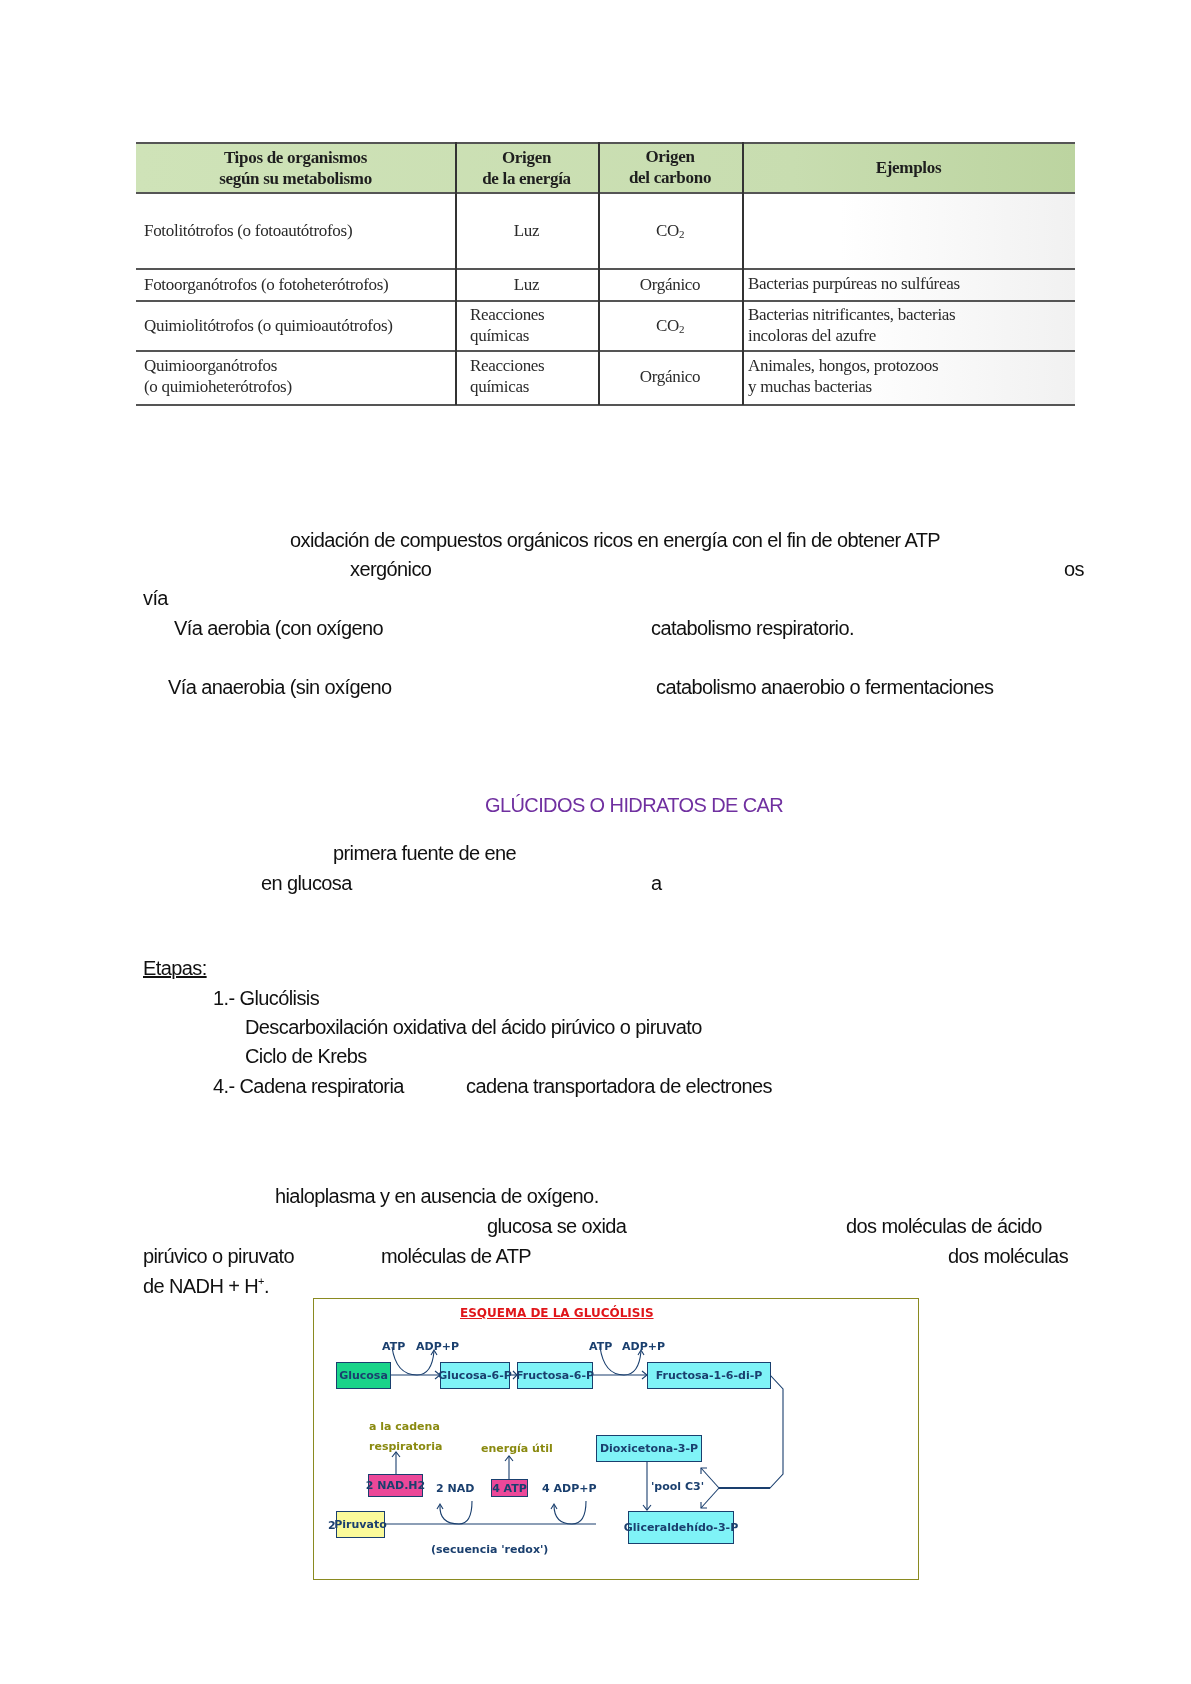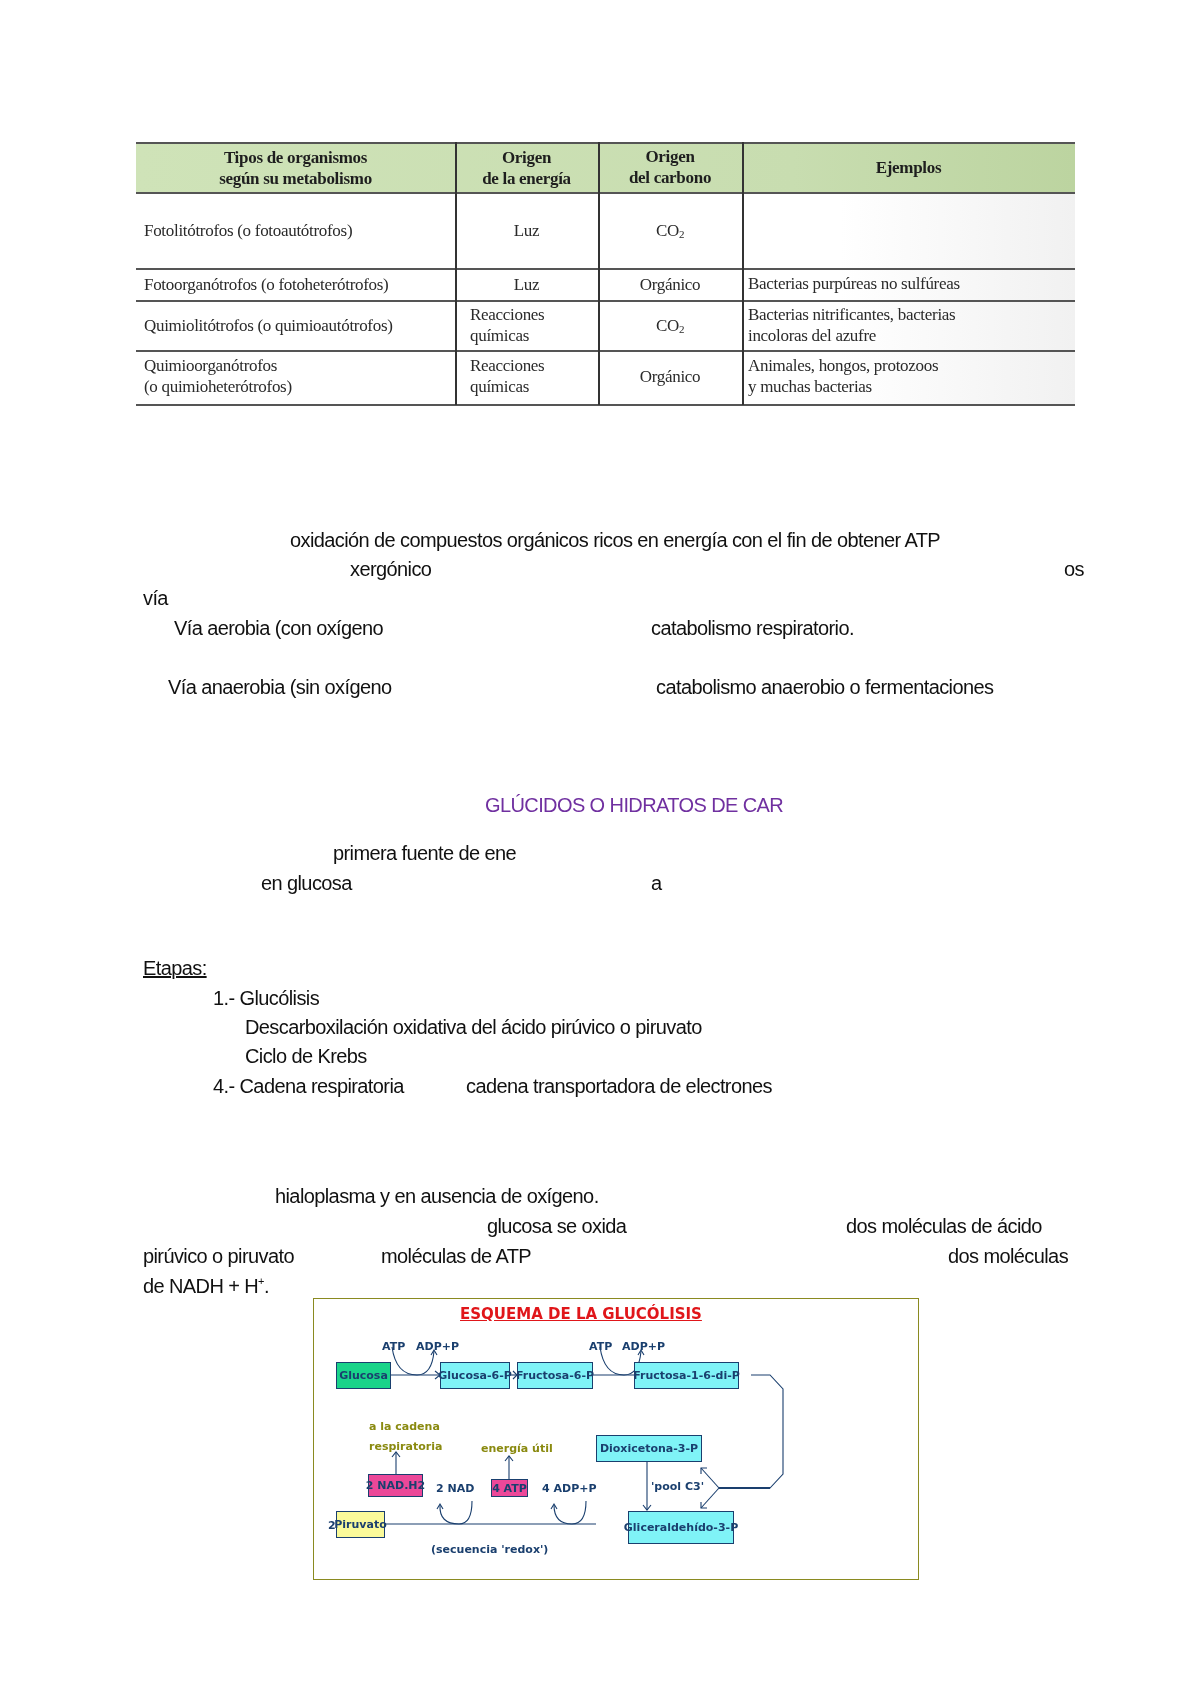"ESQUEMA DE LA GLUCÓLISIS" .dg-title { font-size: 15px -> 12px }
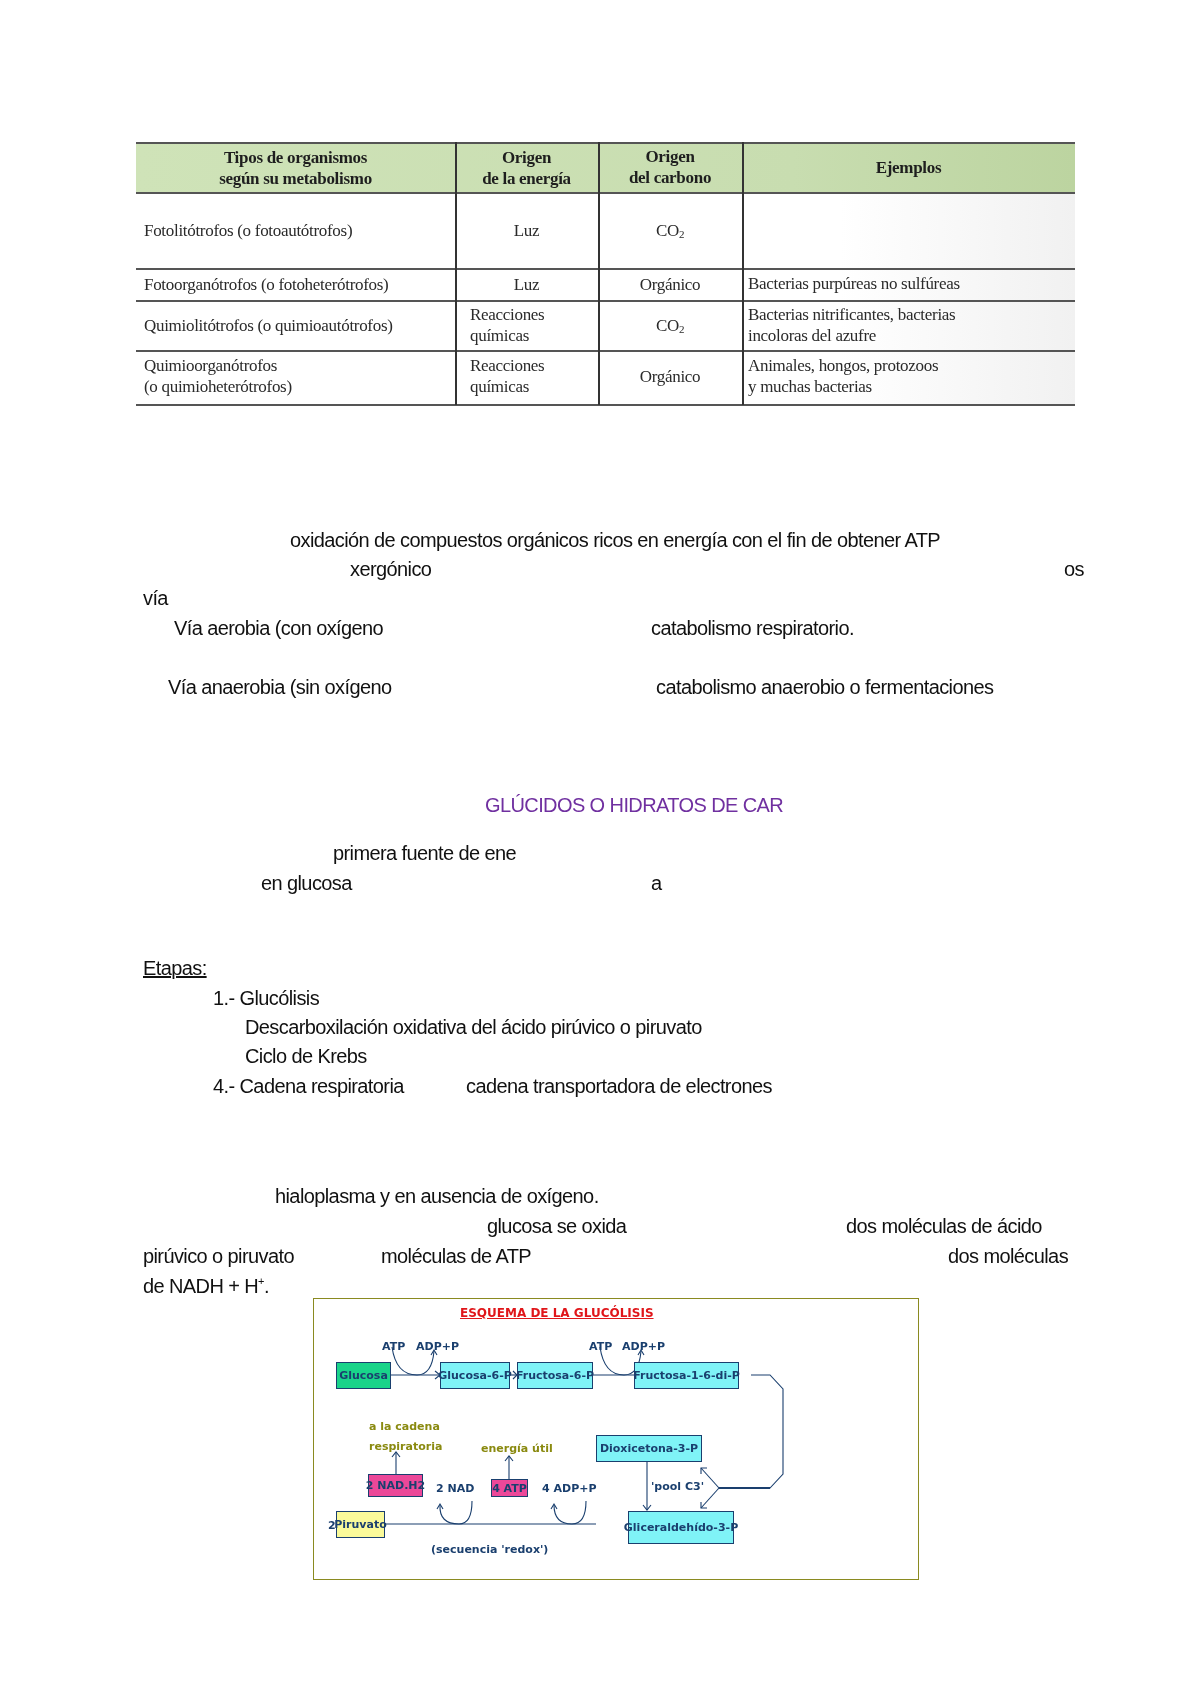"Fructosa-1-6-di-P" div.node { left: 320px -> 333px; width: 105px -> 124px }
